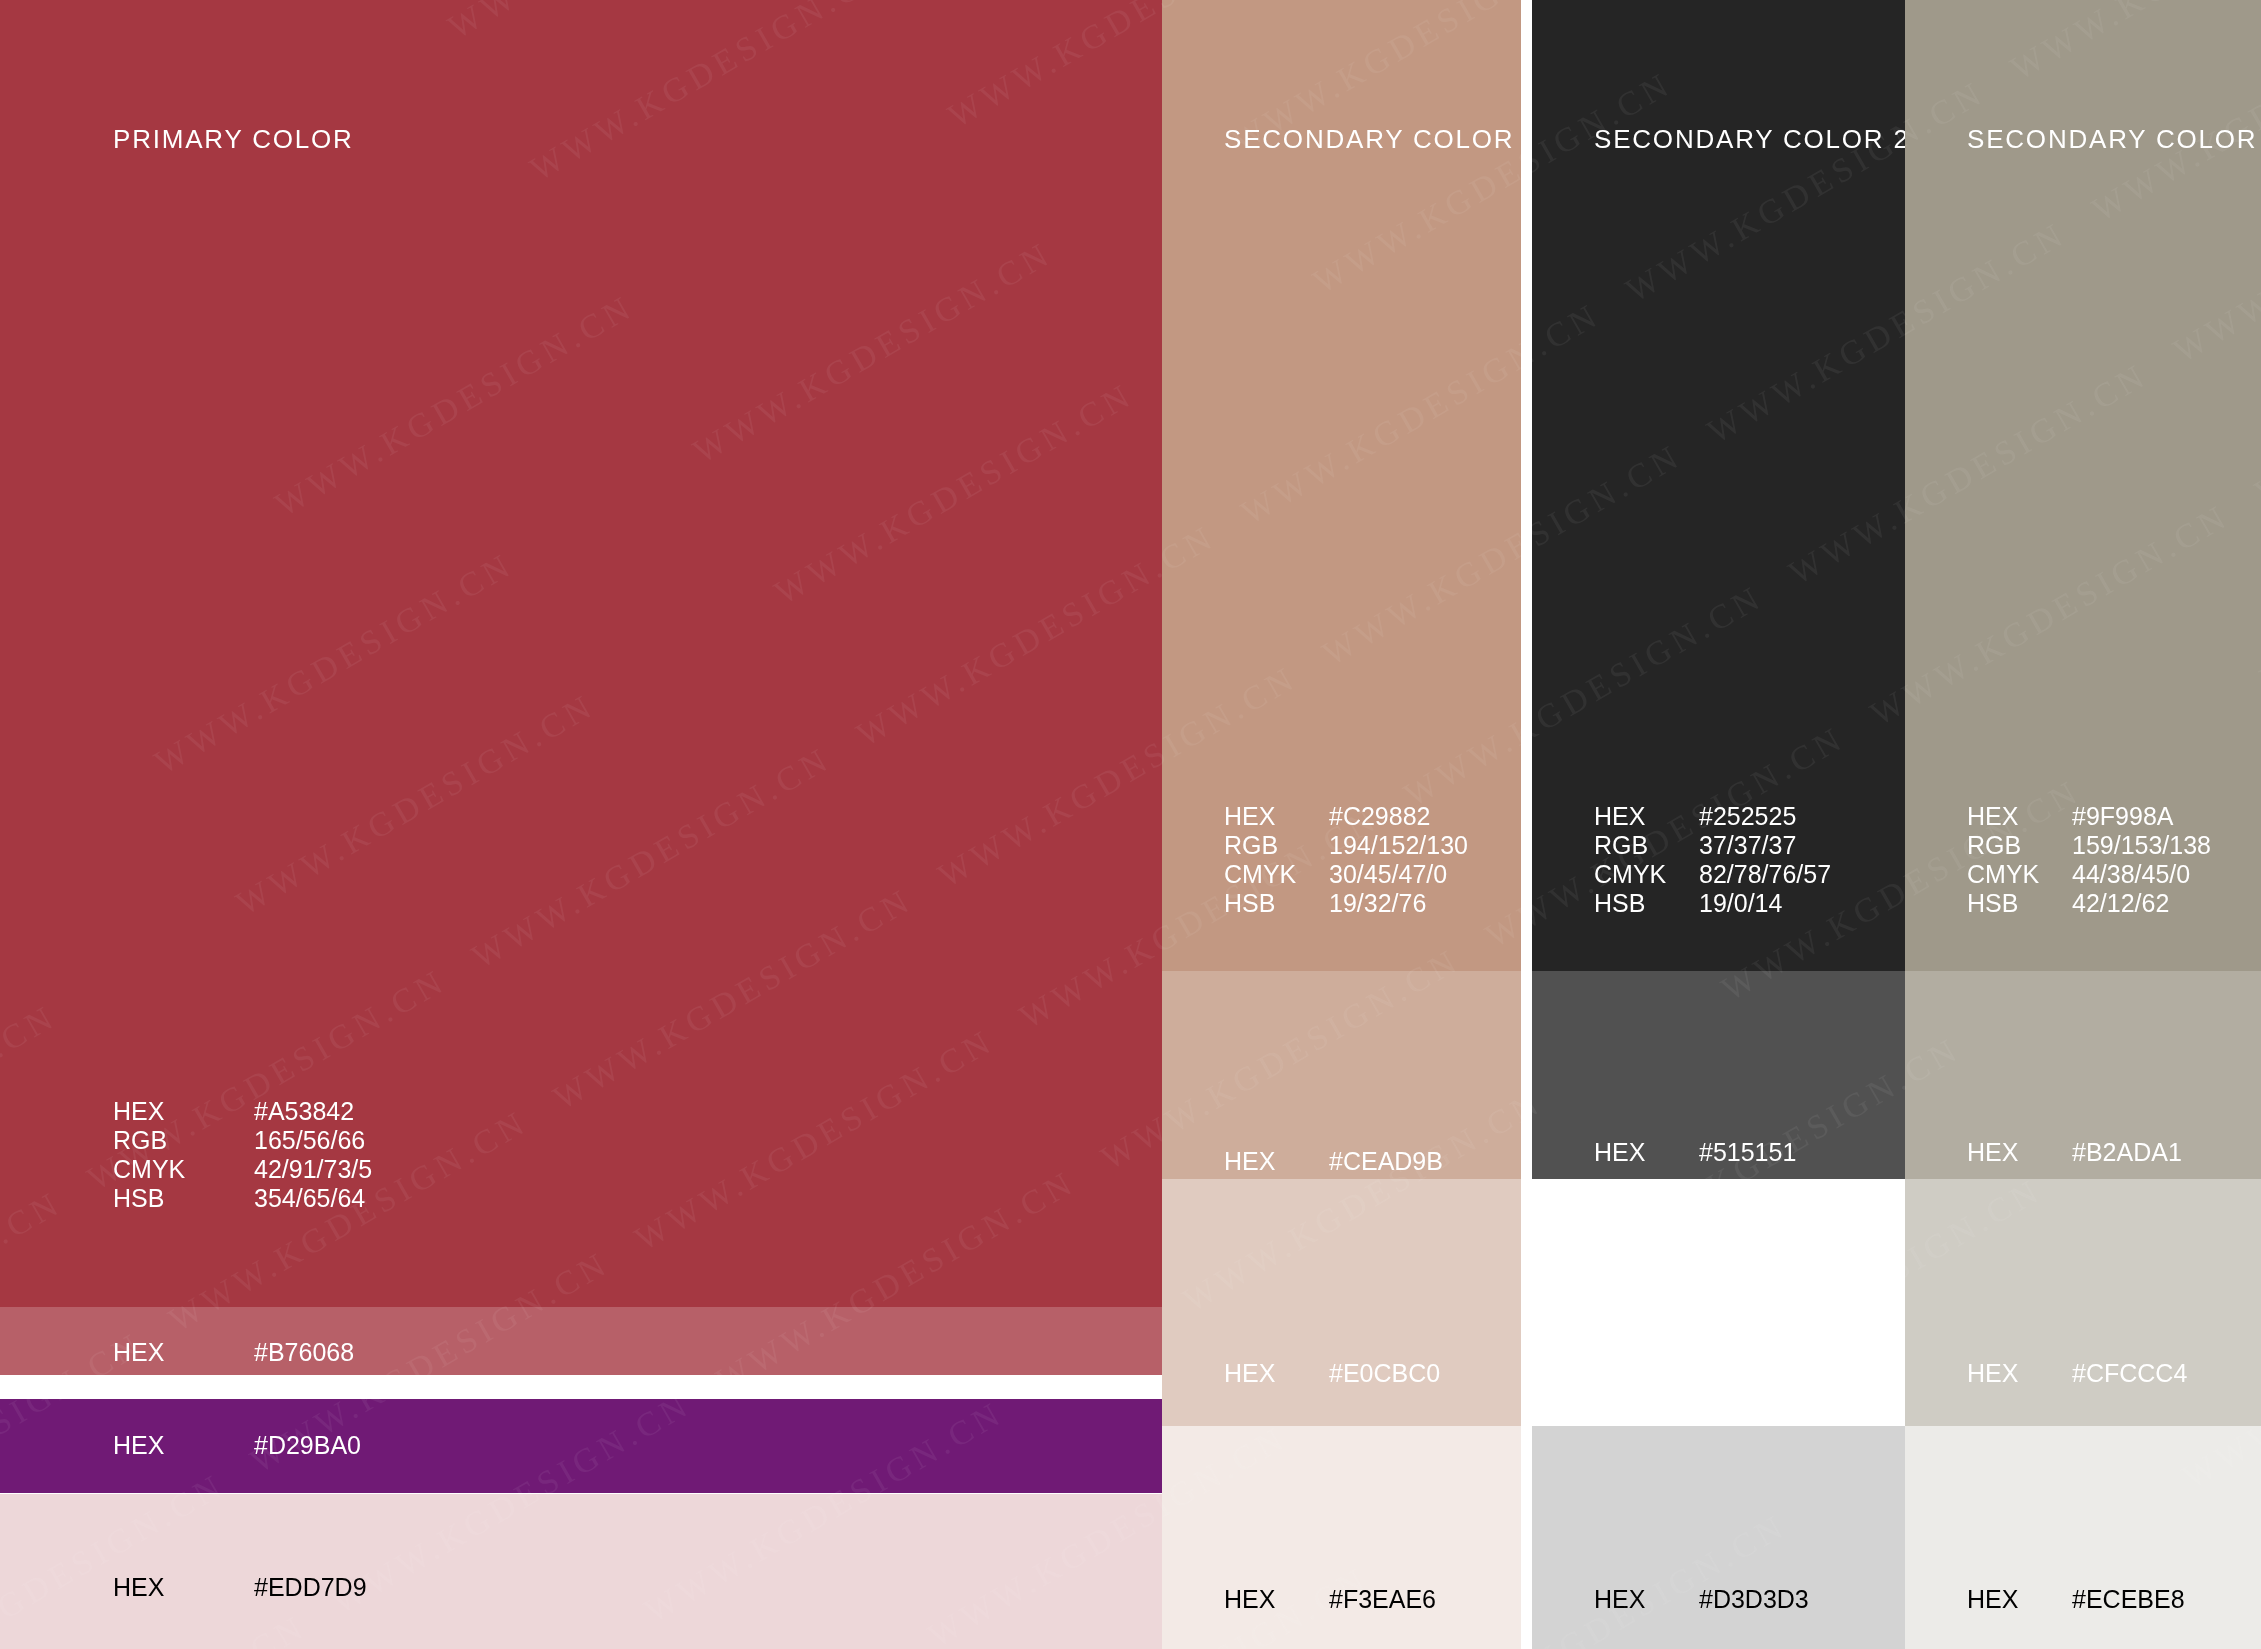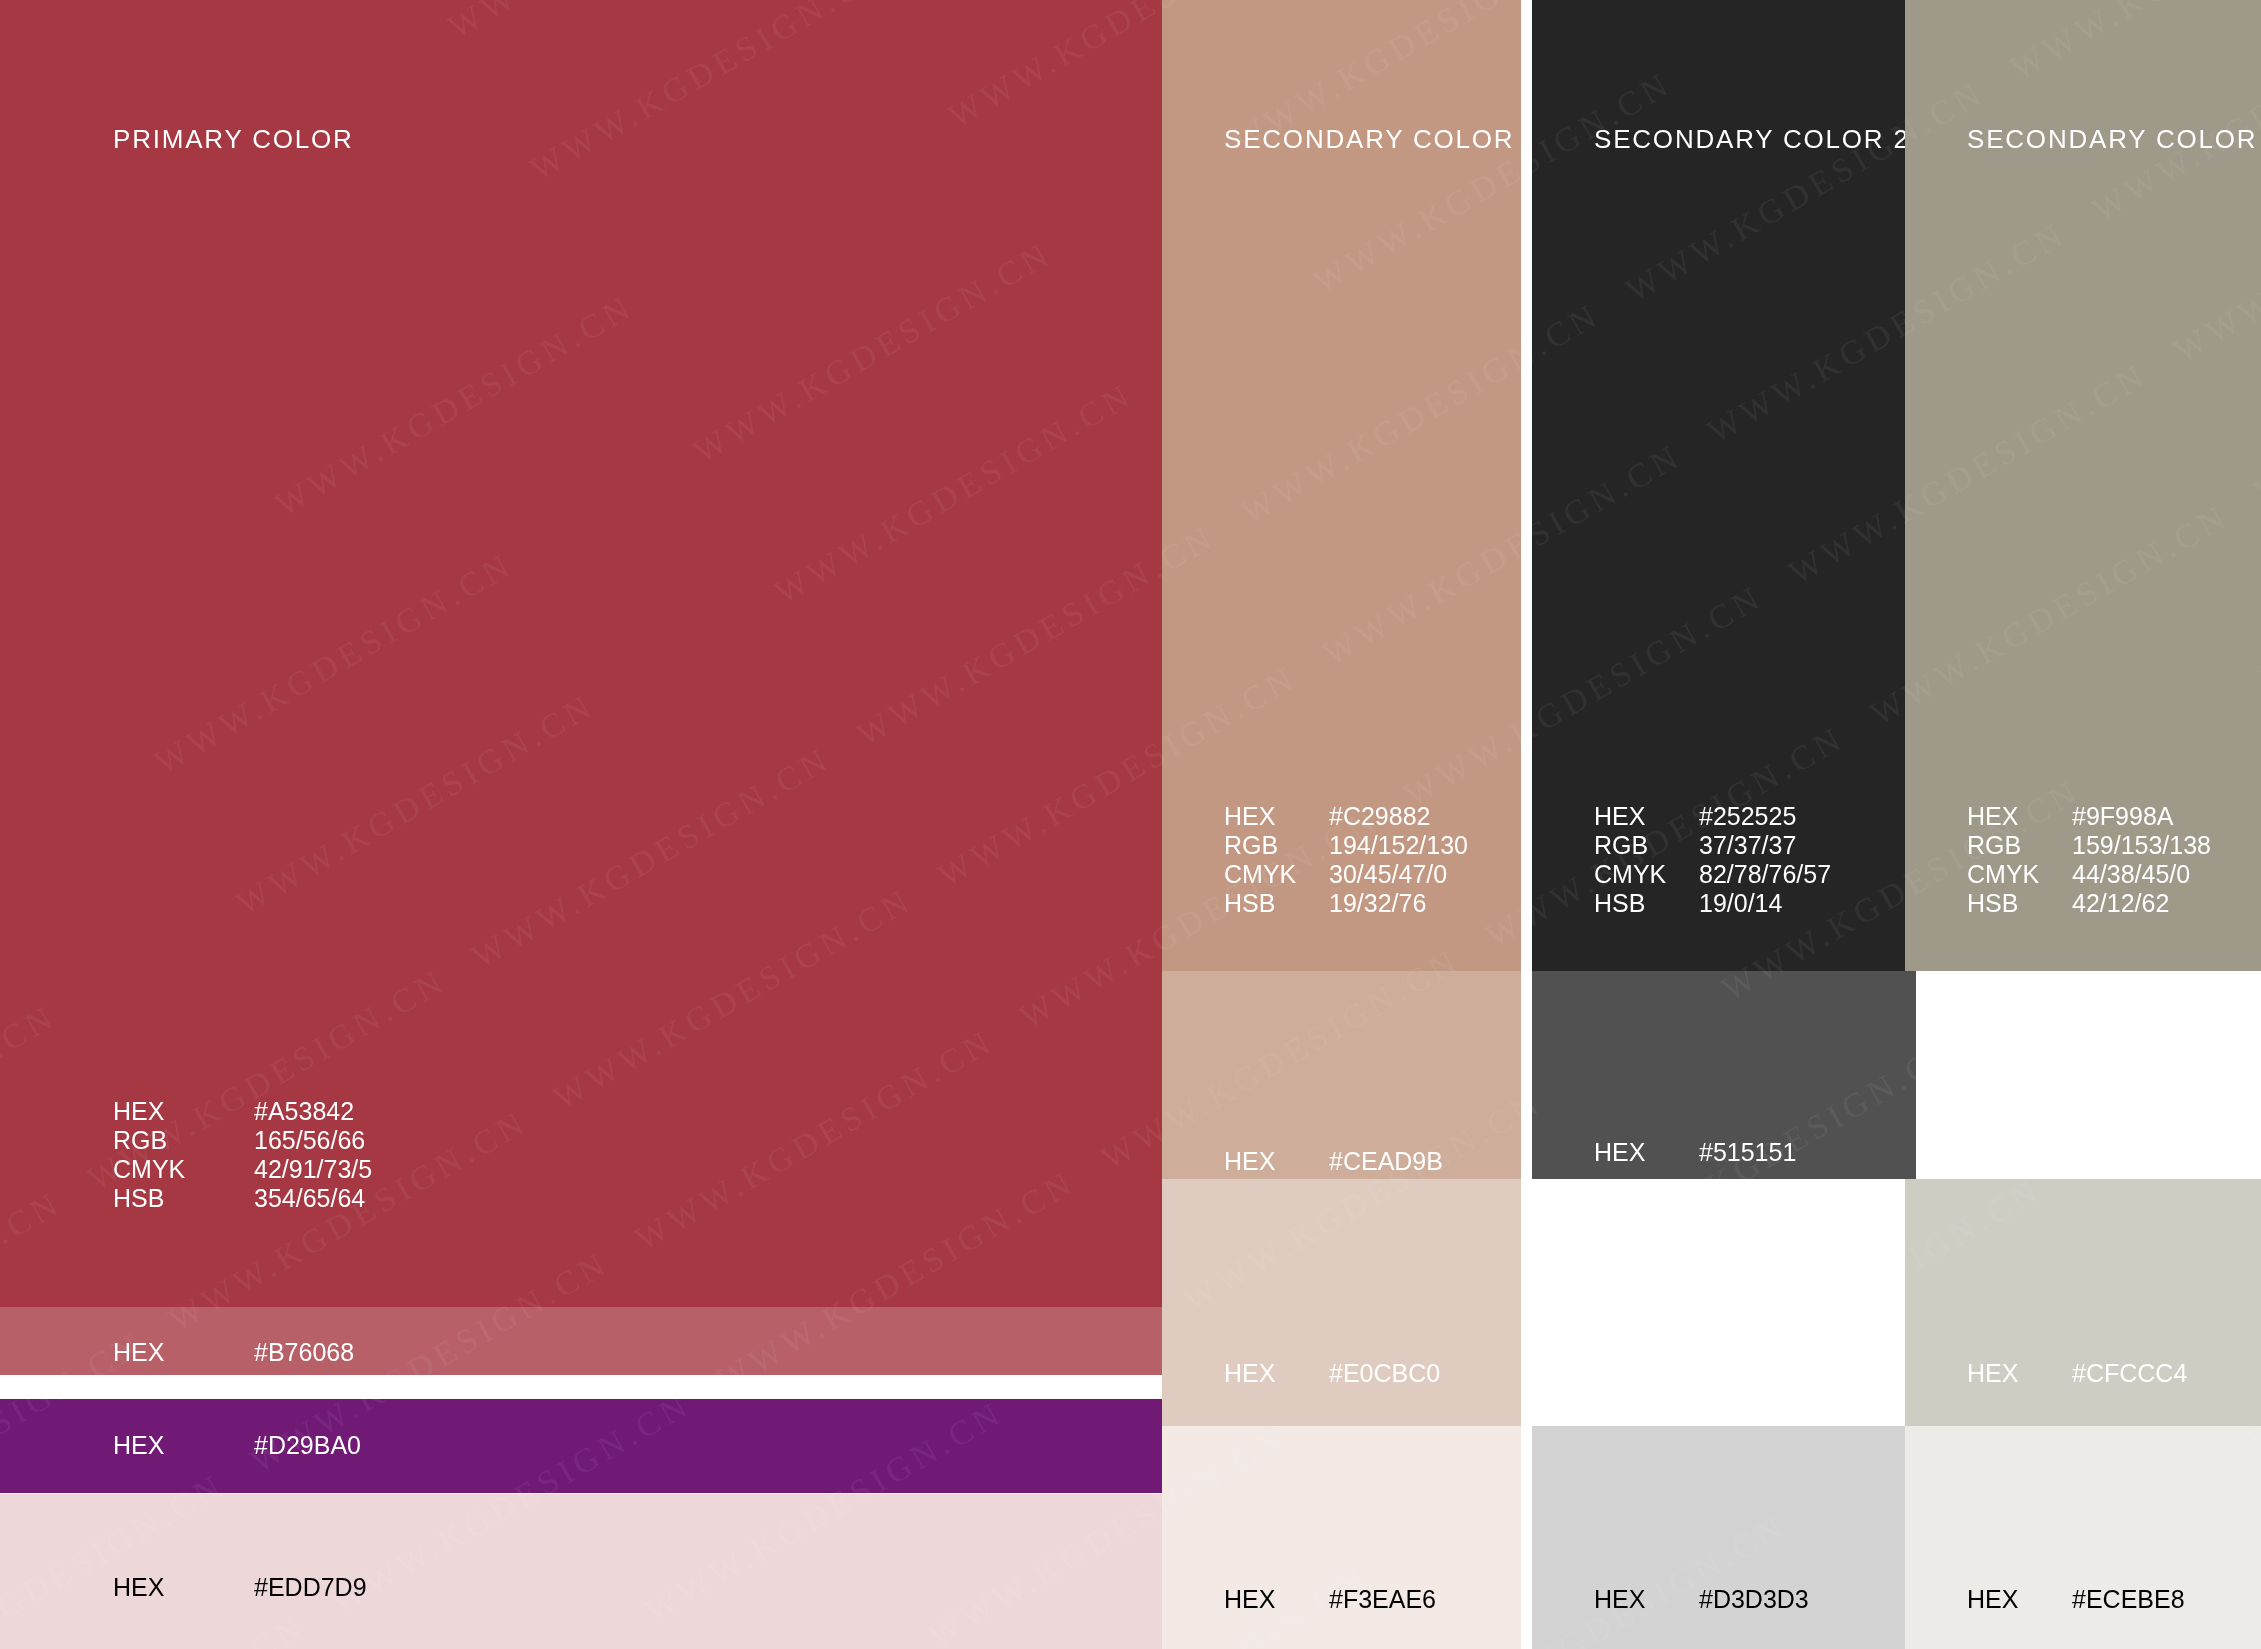"HEX #B2ADA1" div.band { html: none -> <div> <div> <span>HEX</span><span>#B2ADA1</span> </div> </div> }
